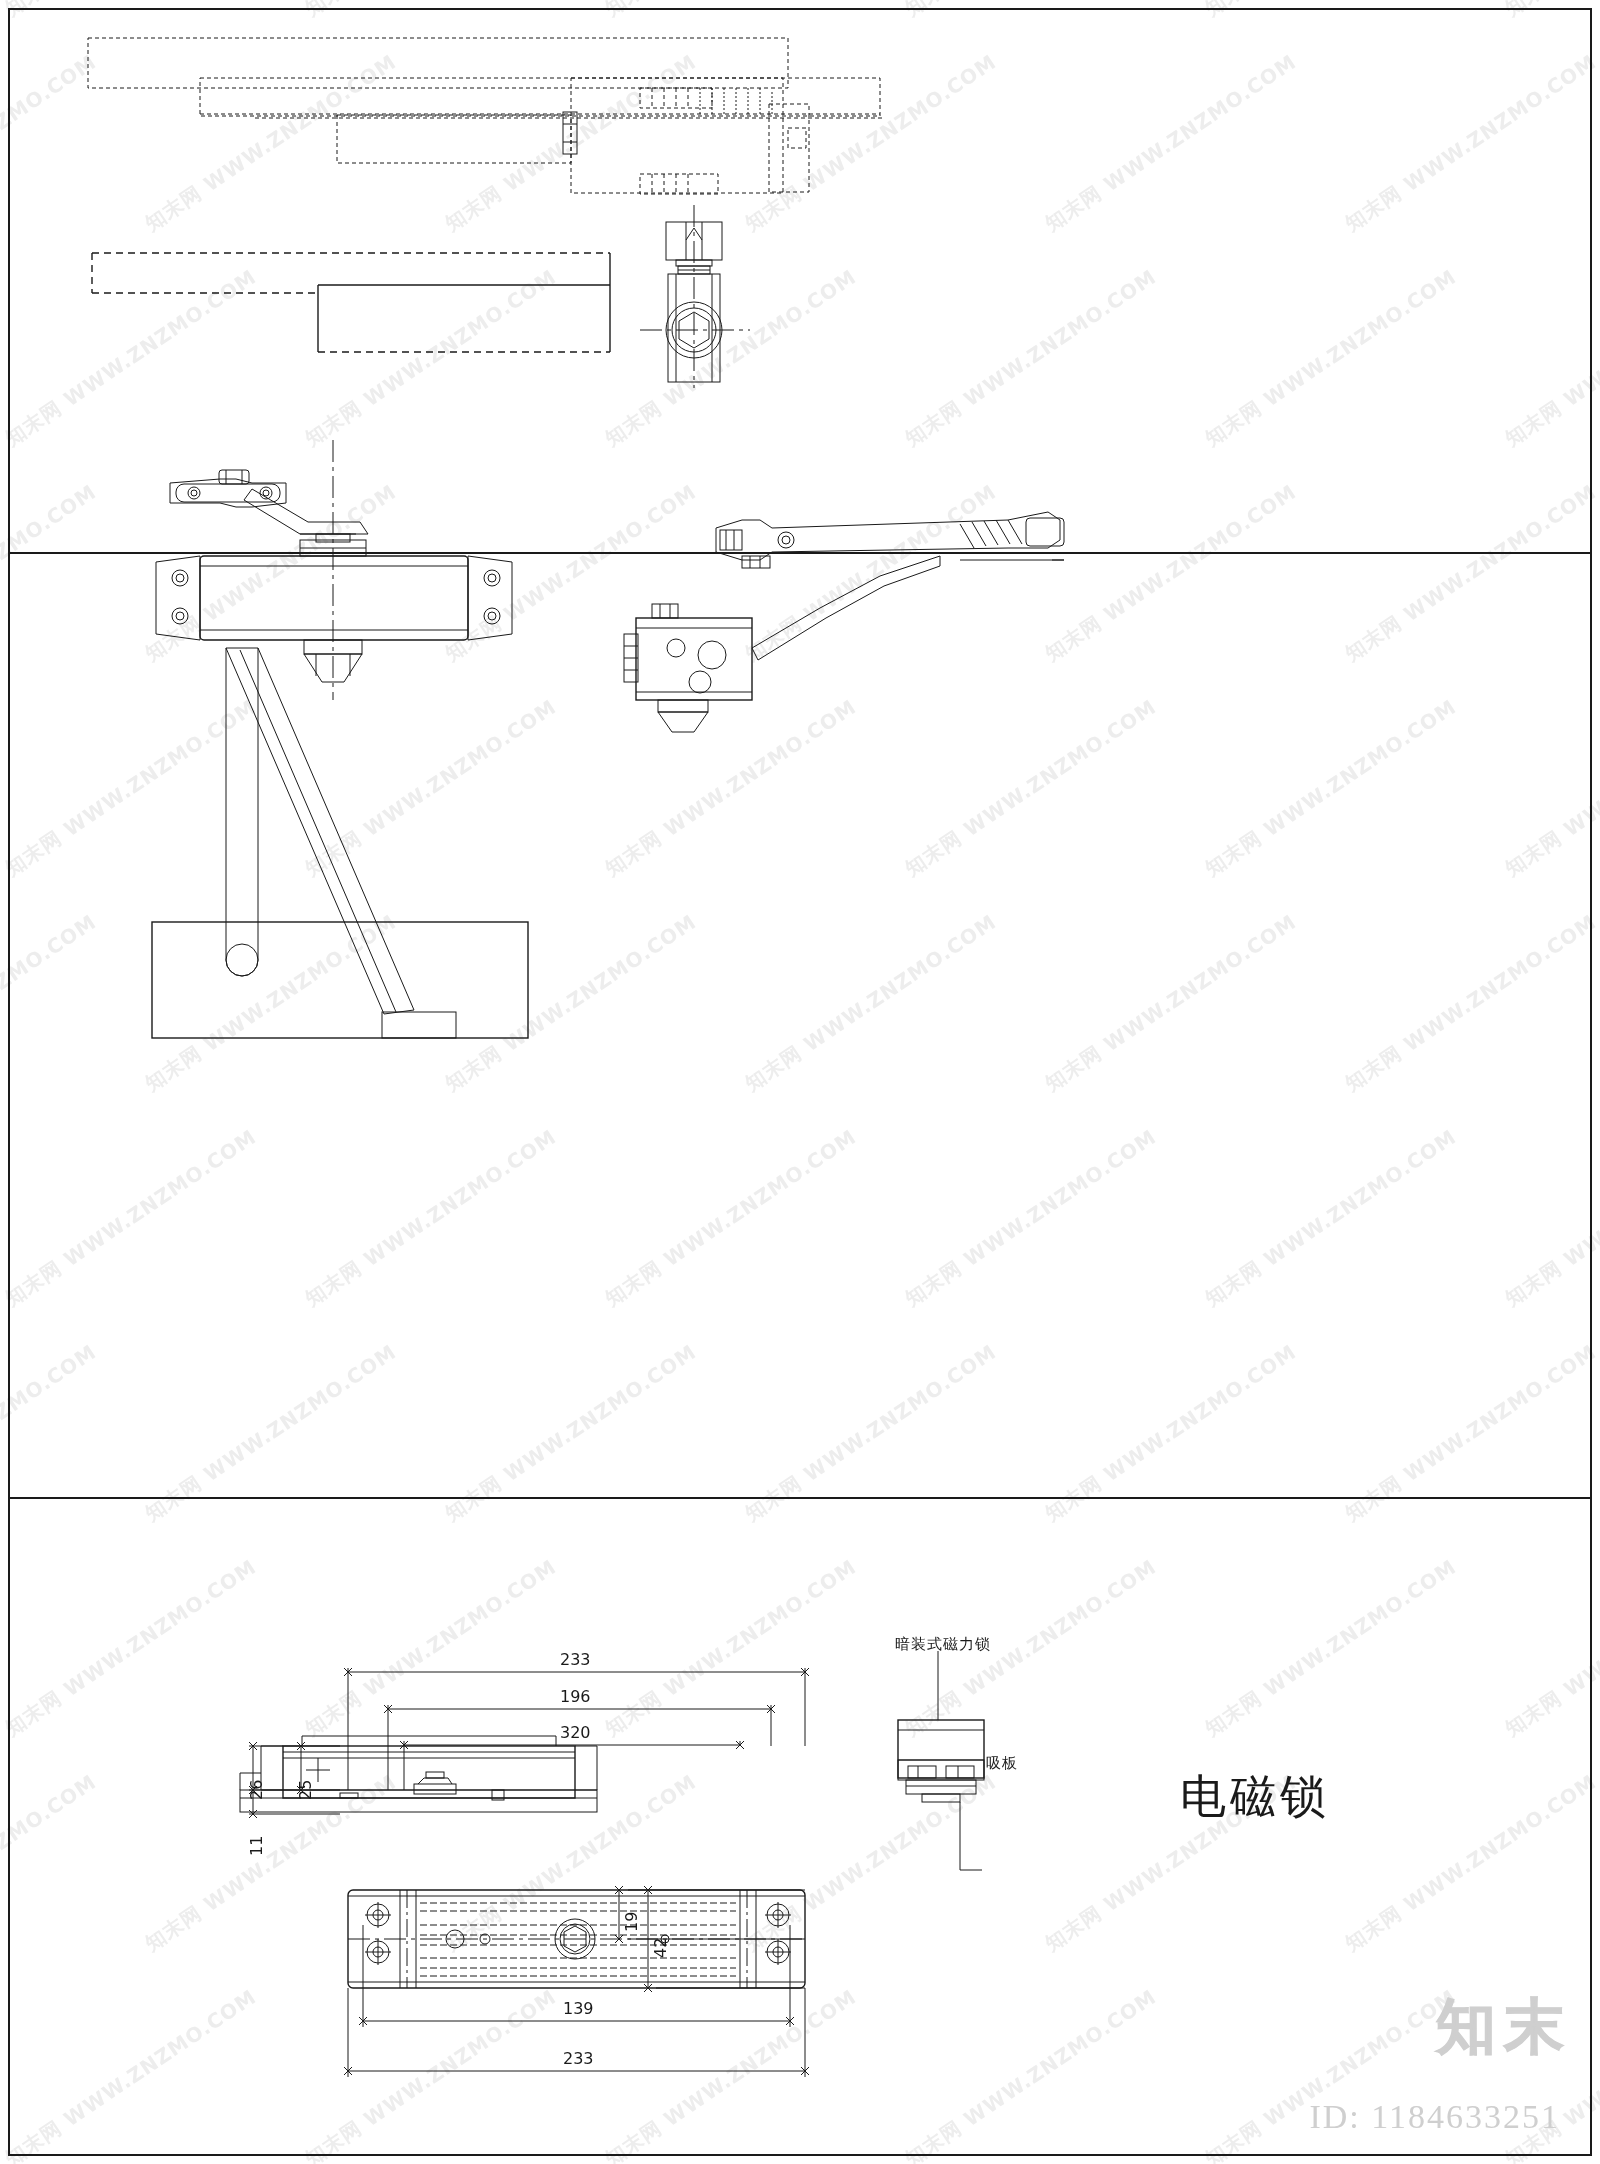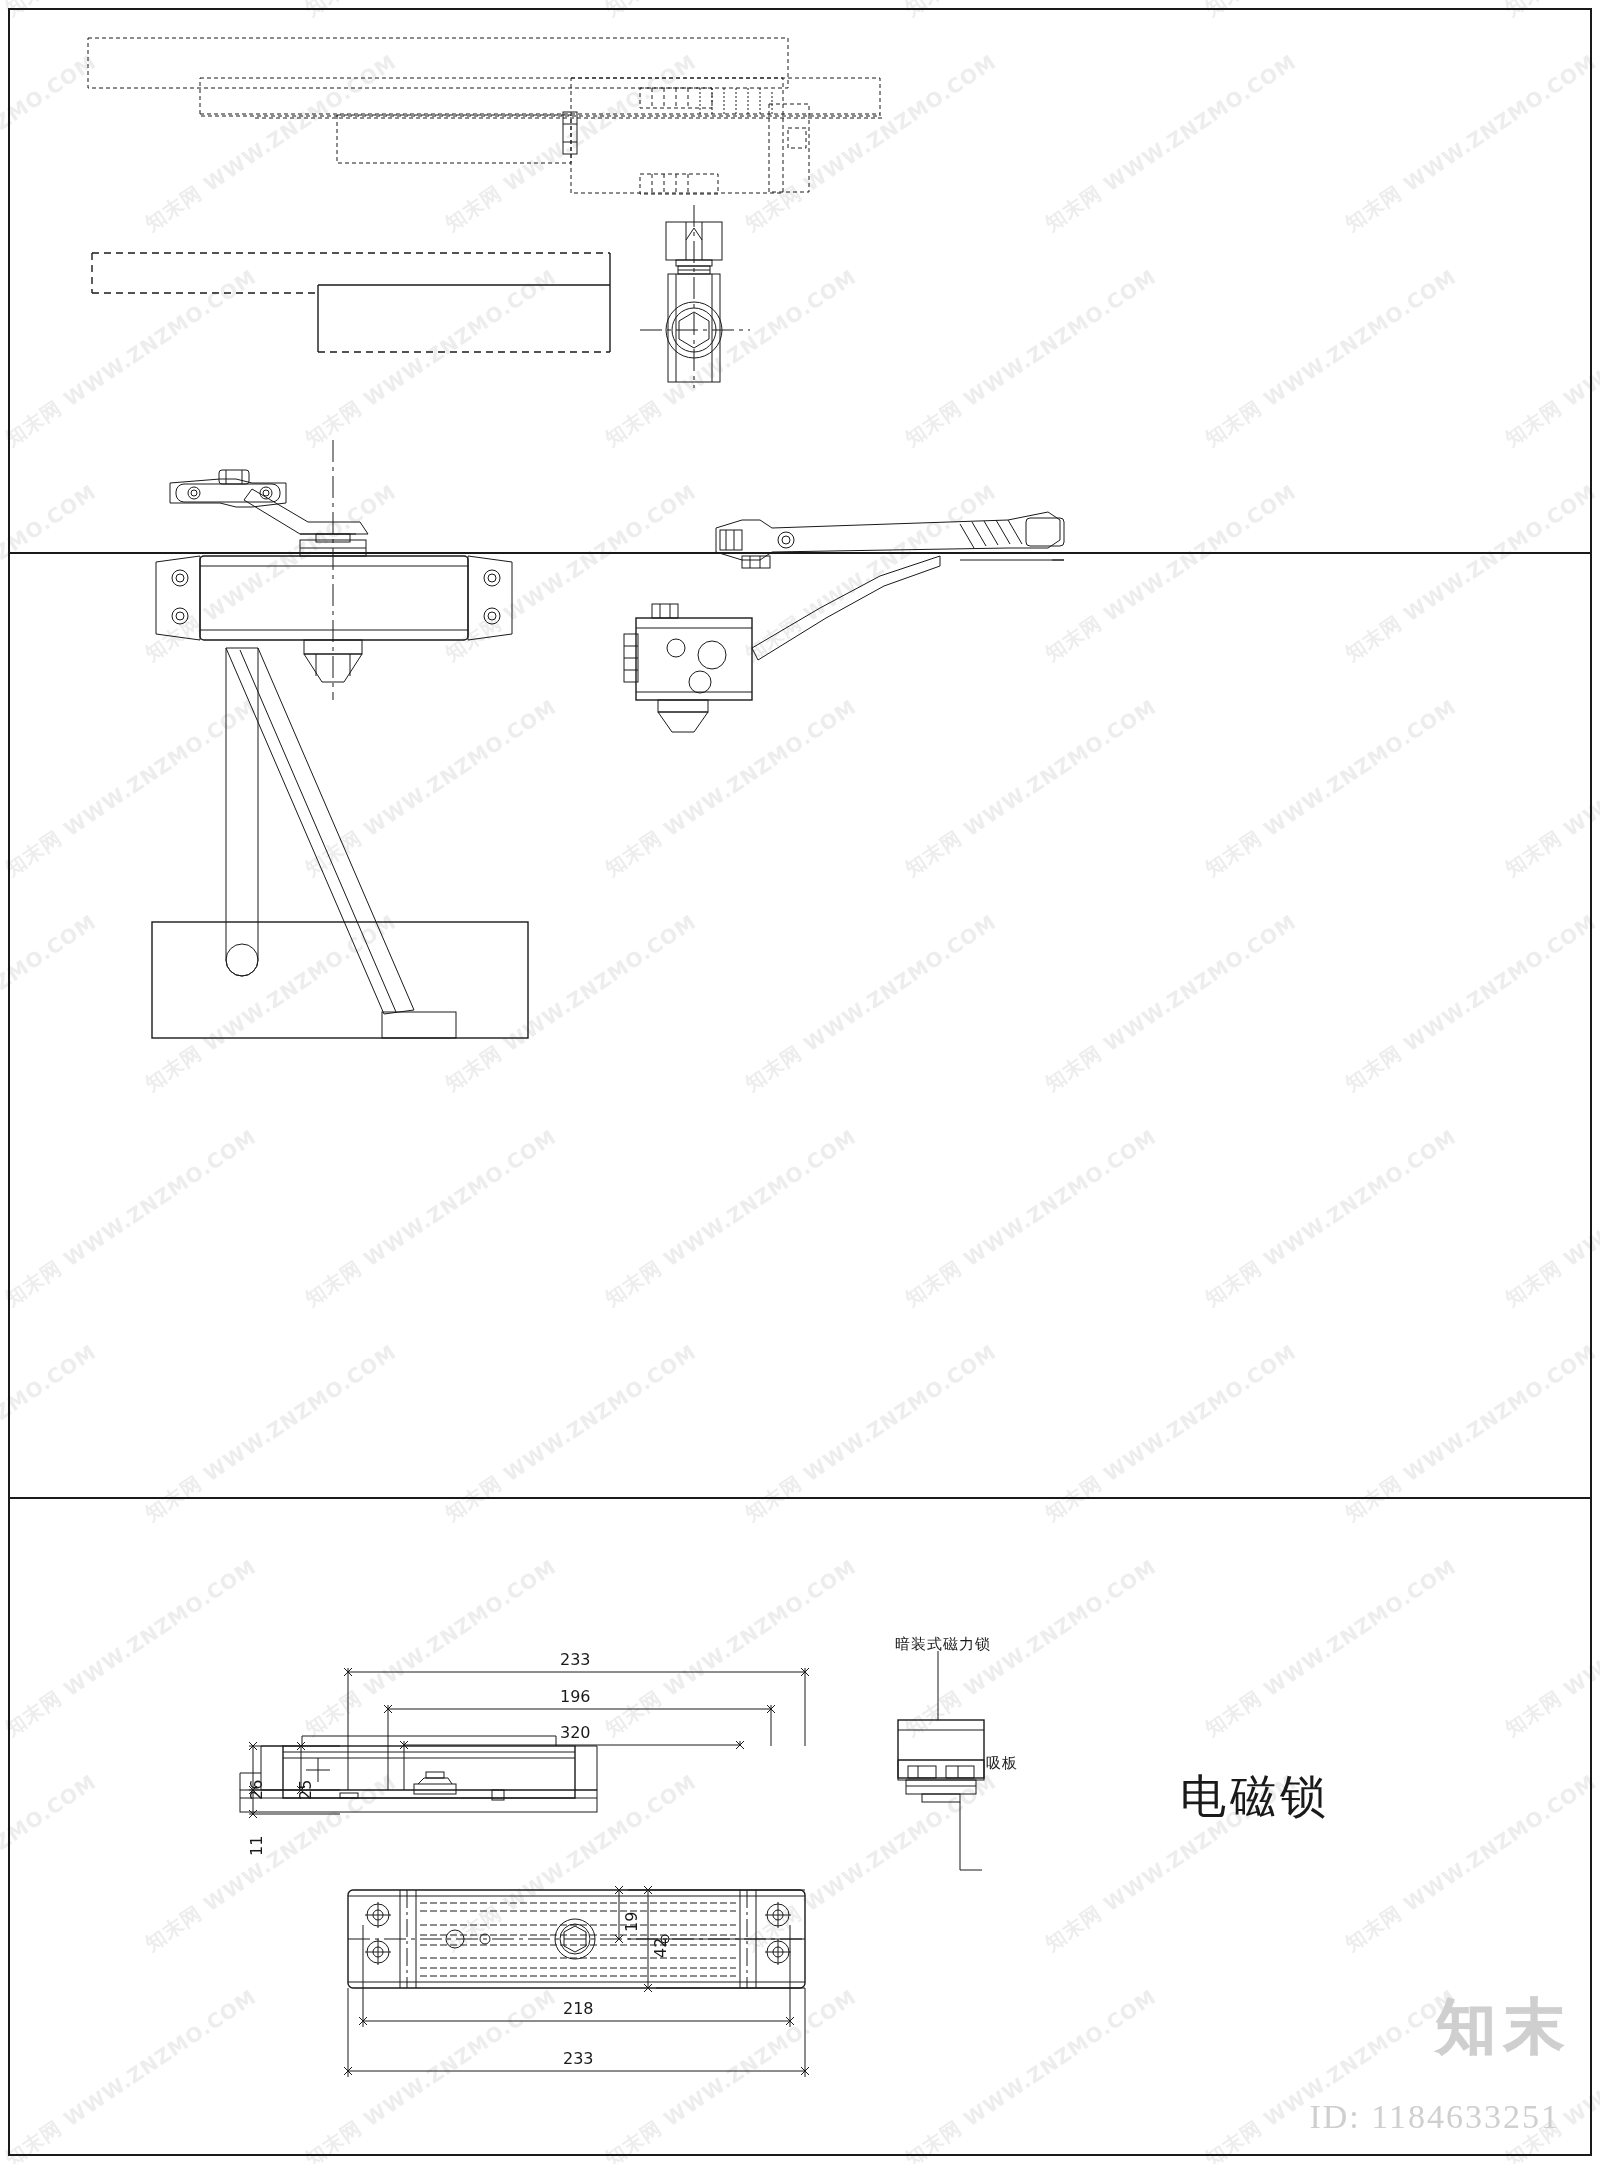"218" div.dimtxt { text: 218 -> 139 }
